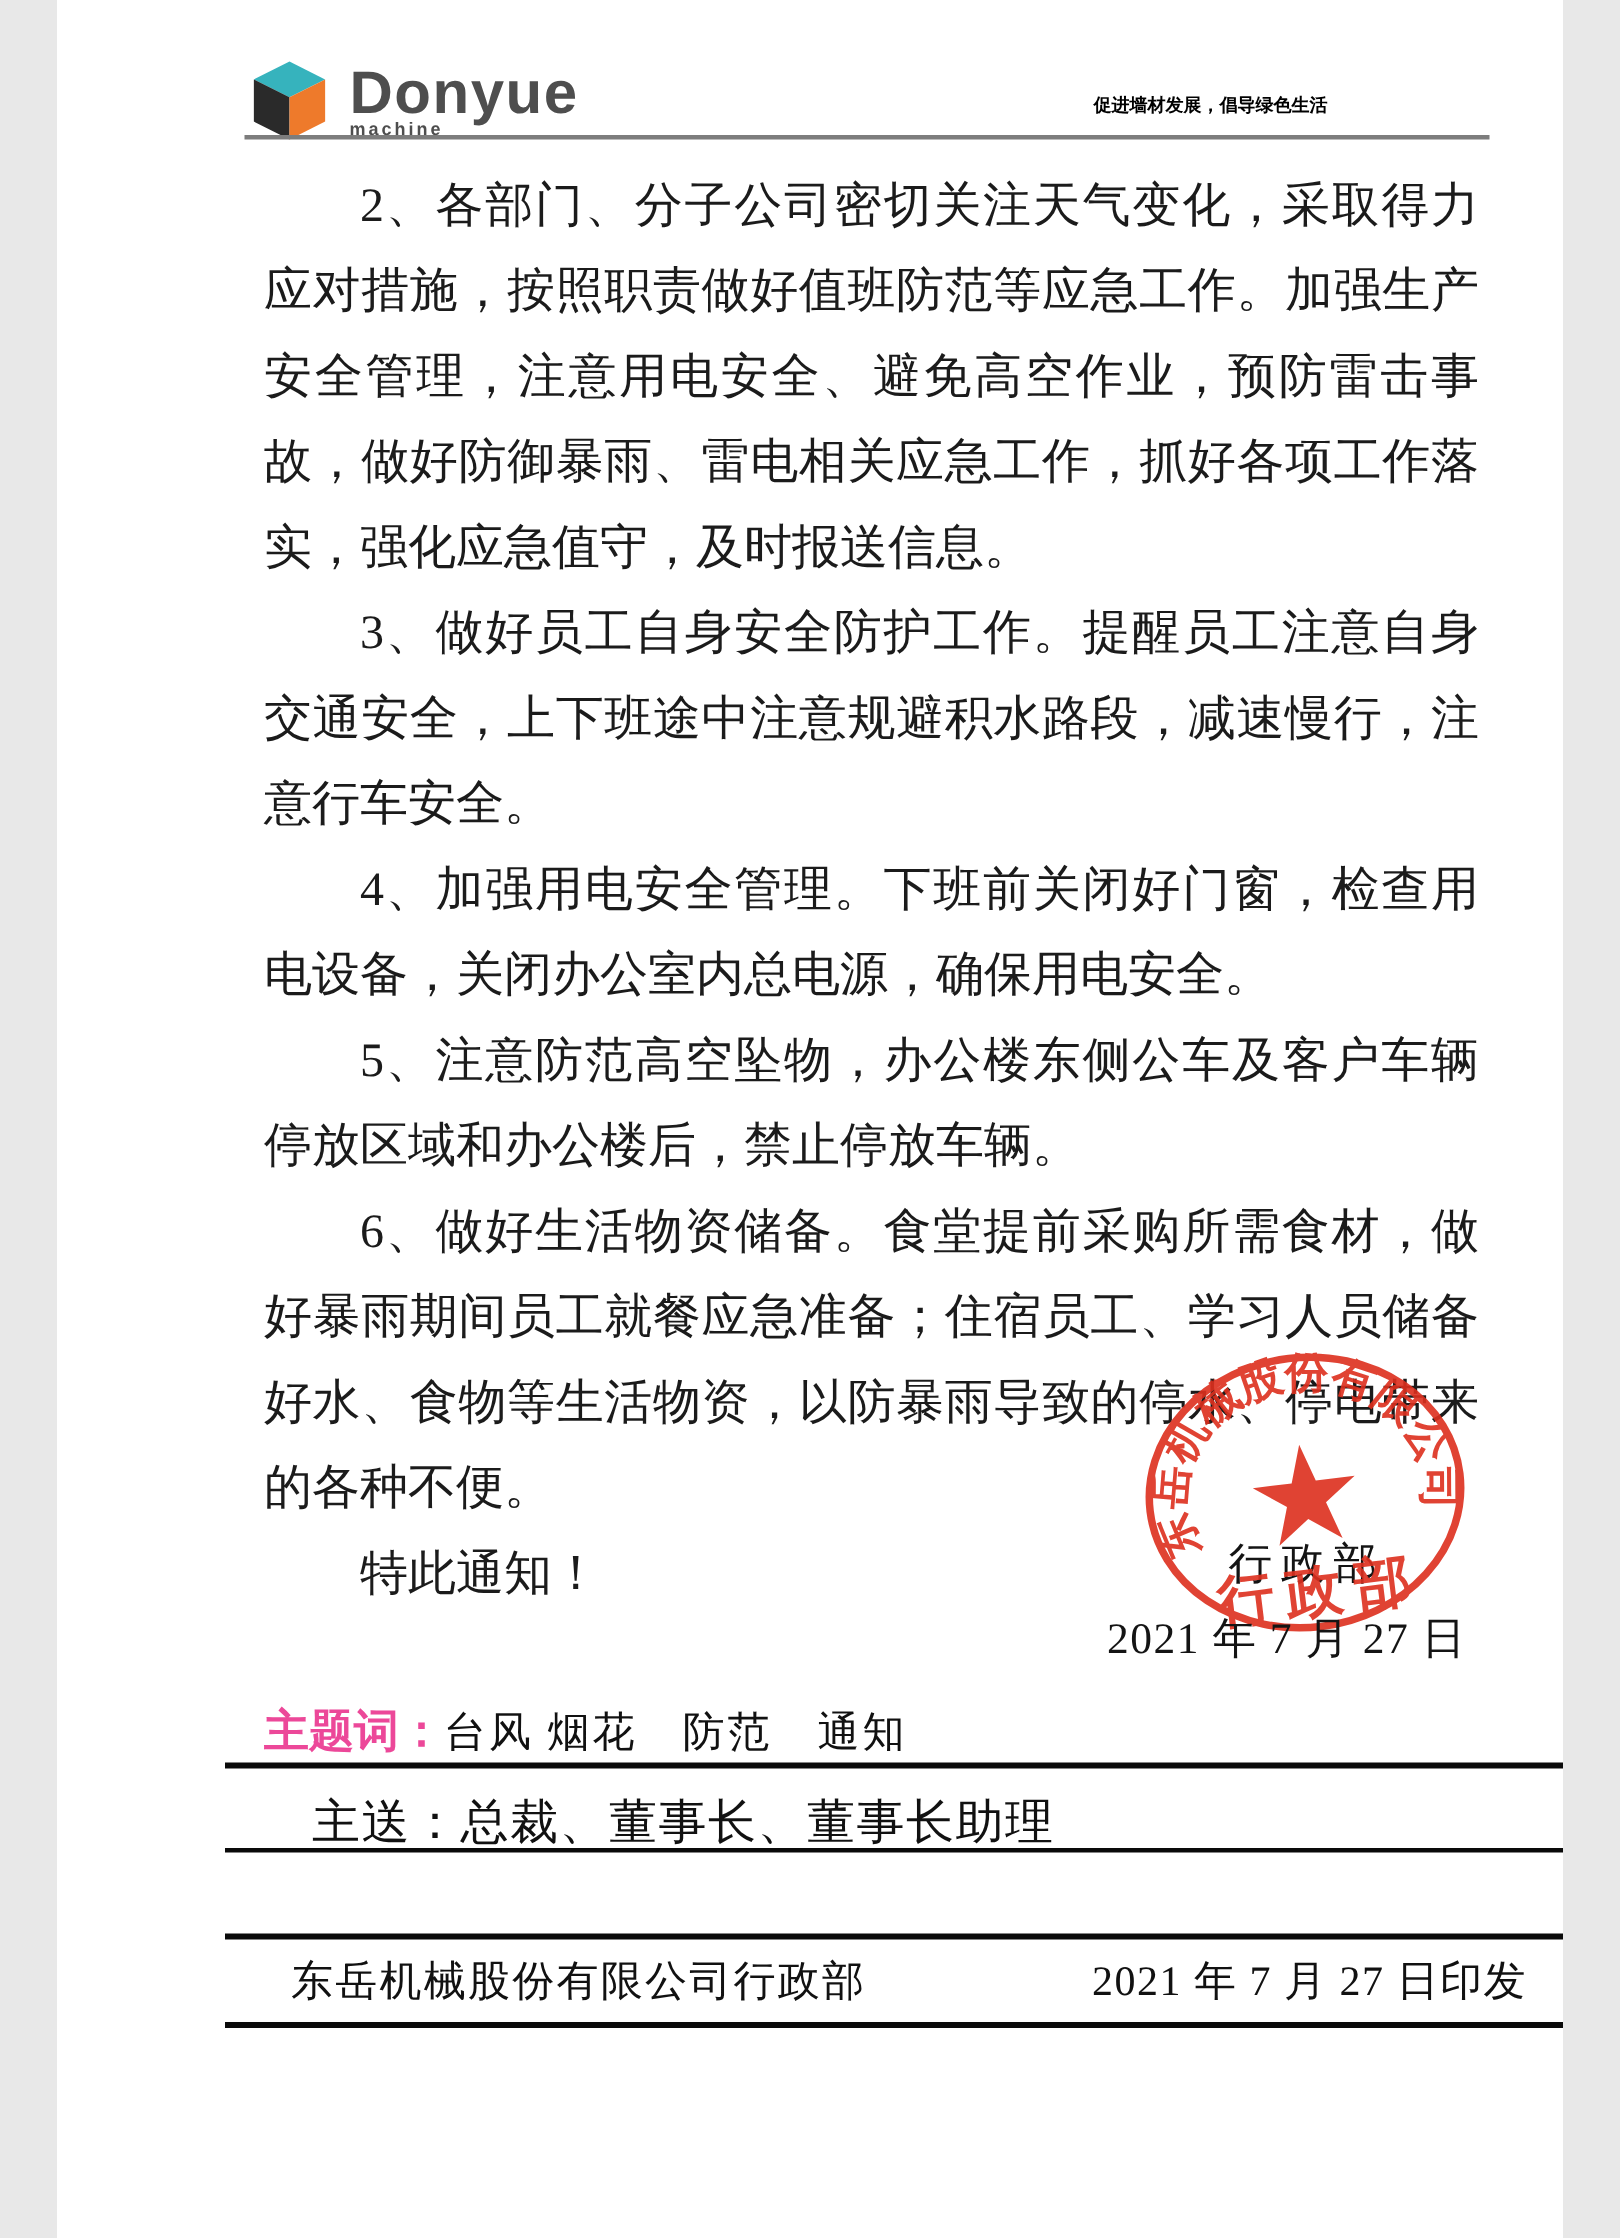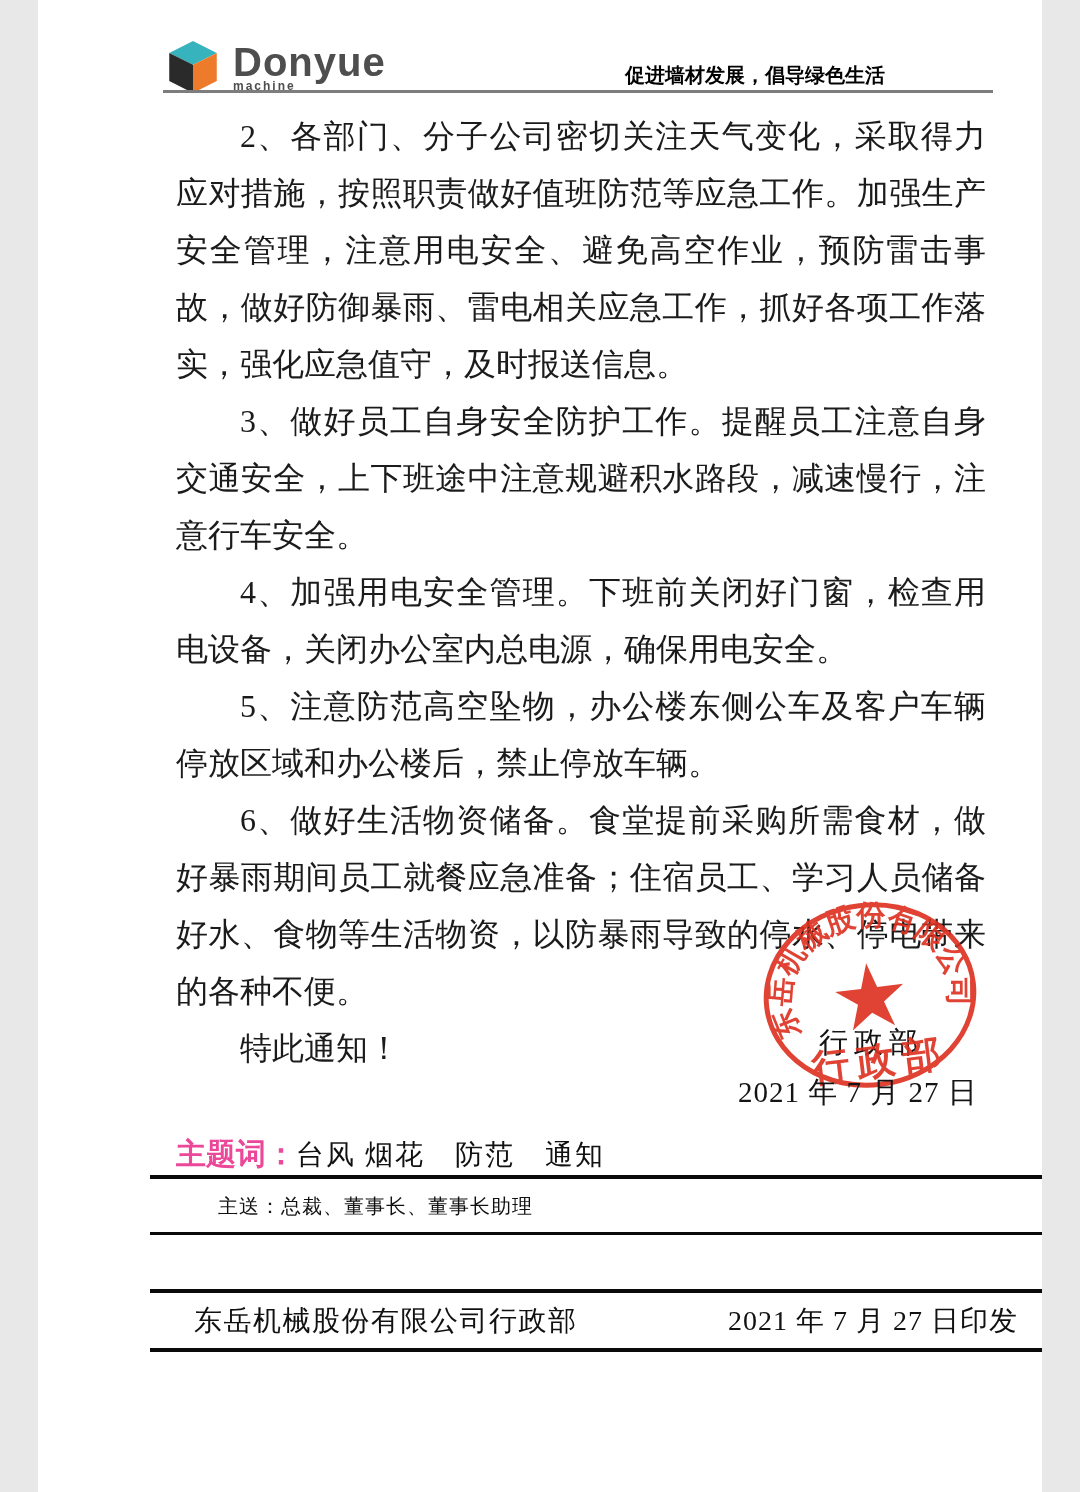"促进墙材发展，倡导绿色生活" .tagline { font-size: 20px -> 12px }
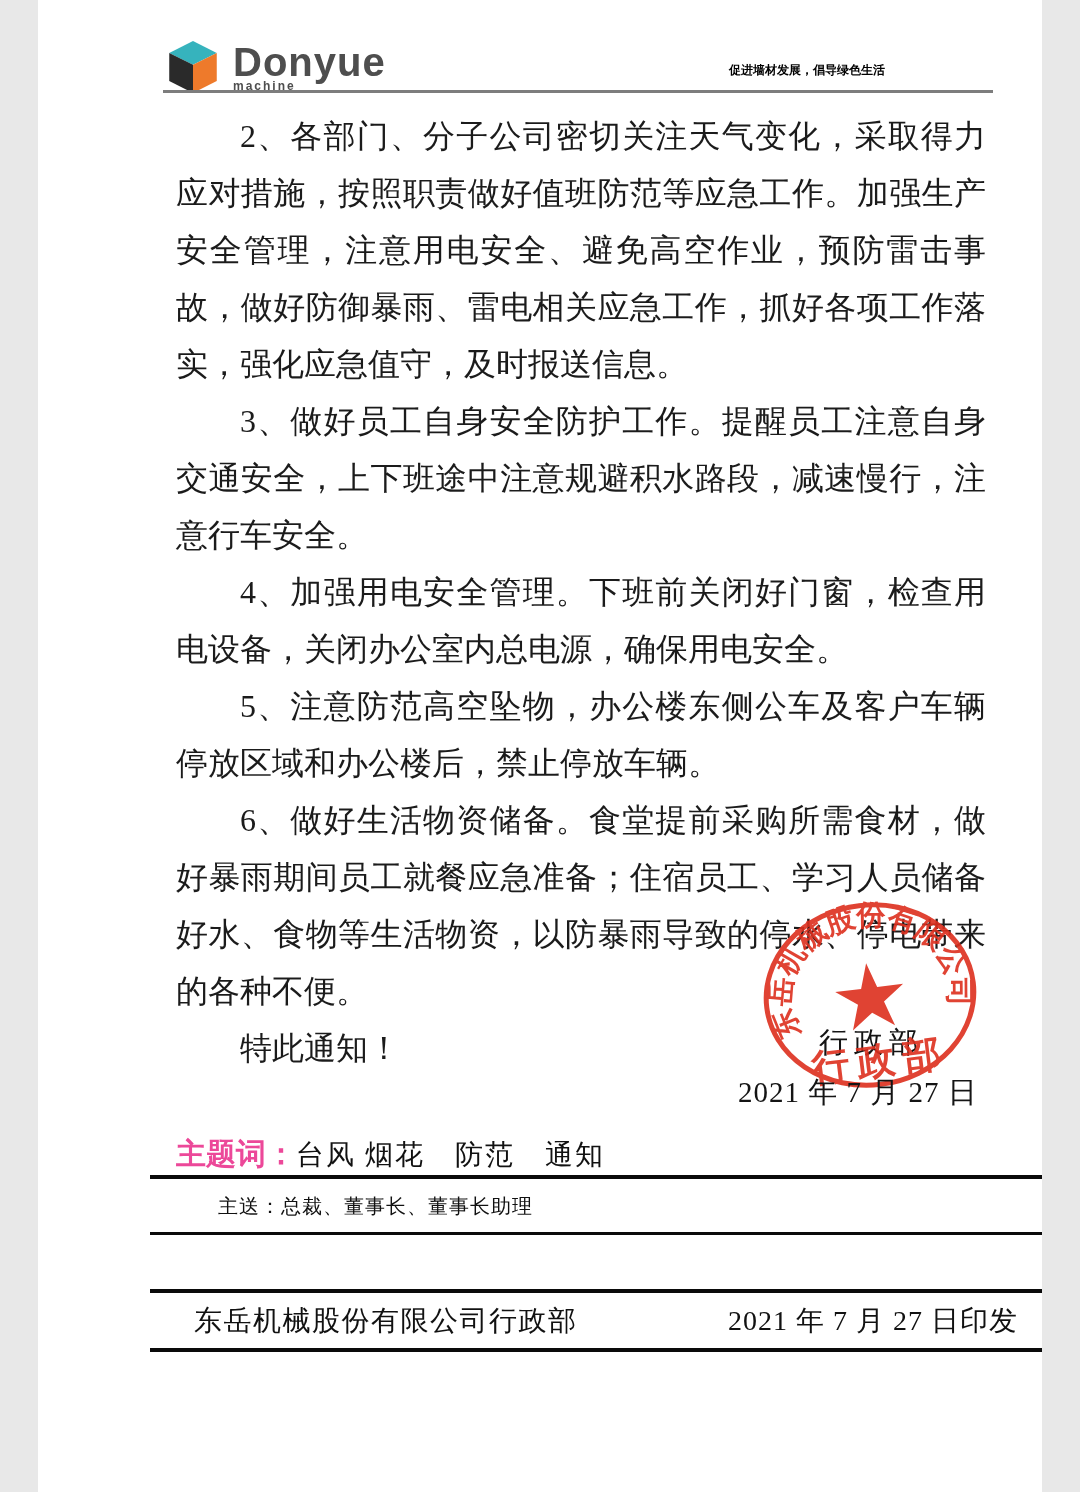"主送：总裁、董事长、董事长助理" .send-row { font-size: 20px -> 32px; left: 180px -> 170px }
